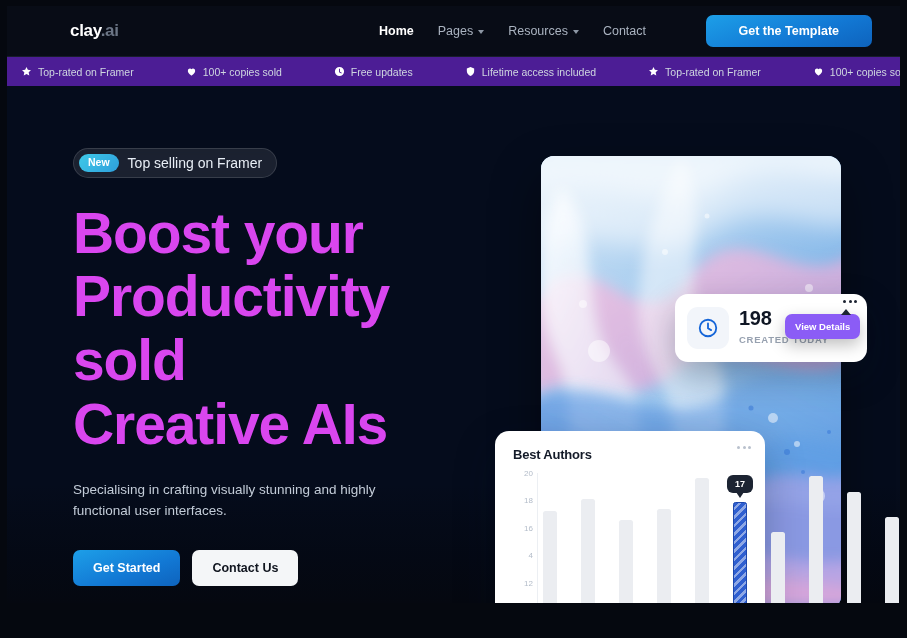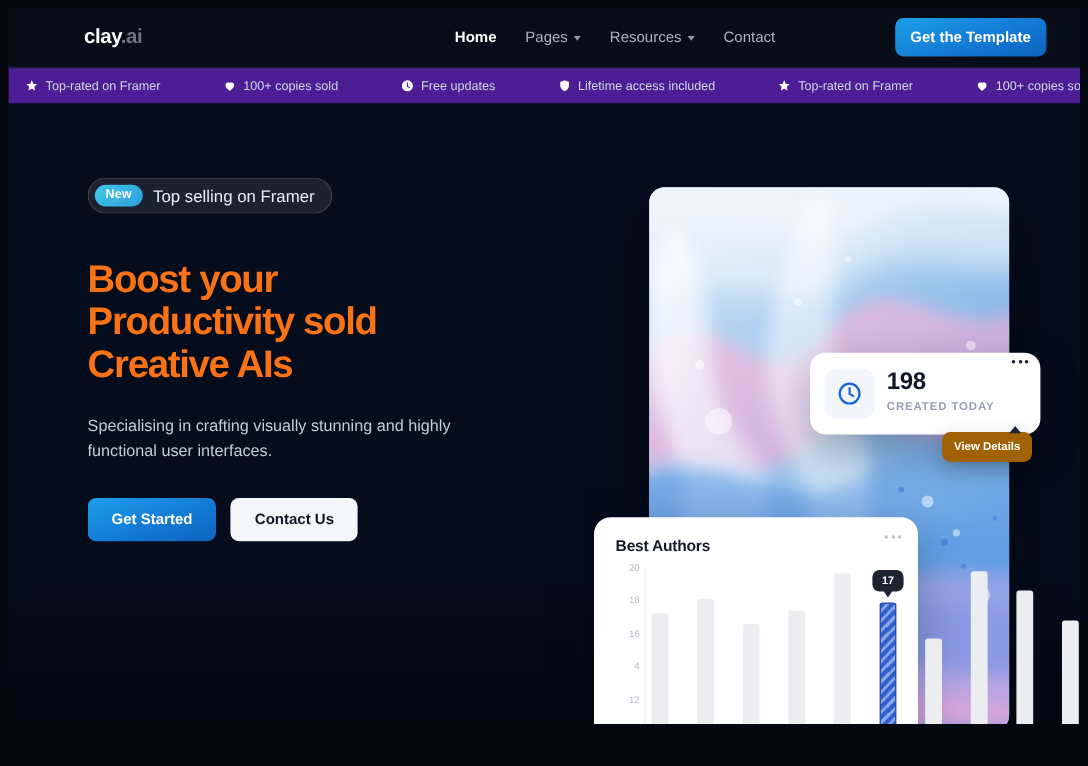"Get the Template" #nav-cta { padding: 9px 13px -> 9px 33px }
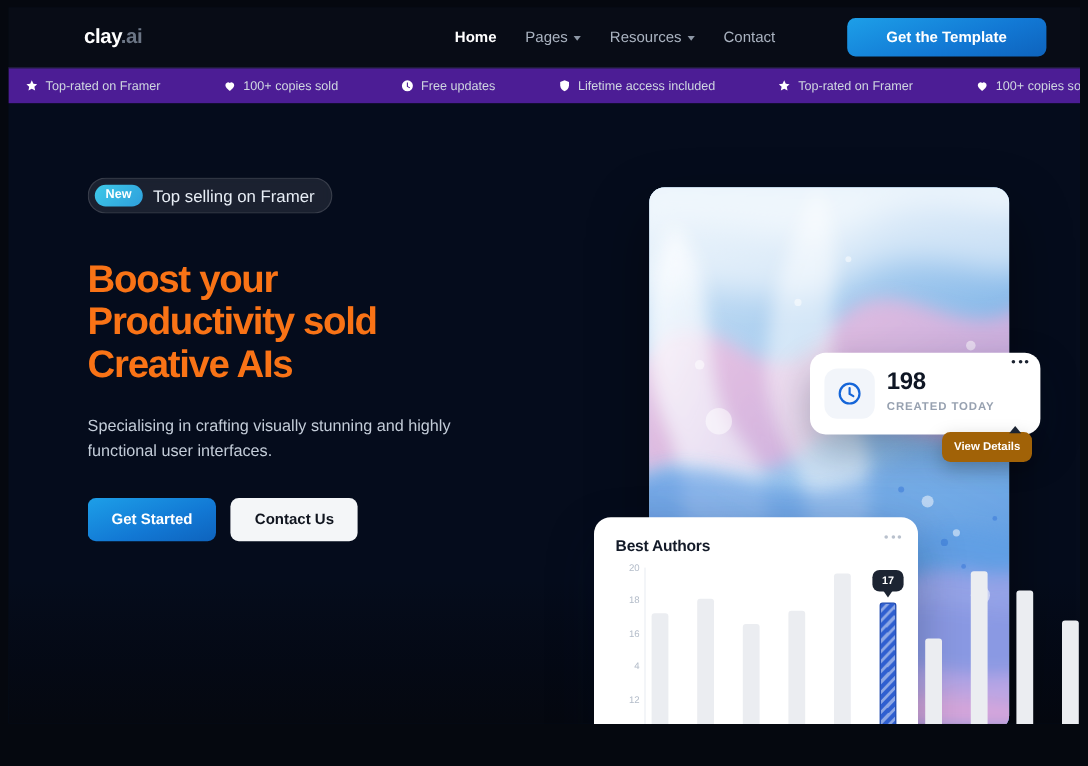"Boost your" #headline { color: #f97316 -> #d946ef; font-size: 32px -> 57px; margin-top: 37px -> 24px }
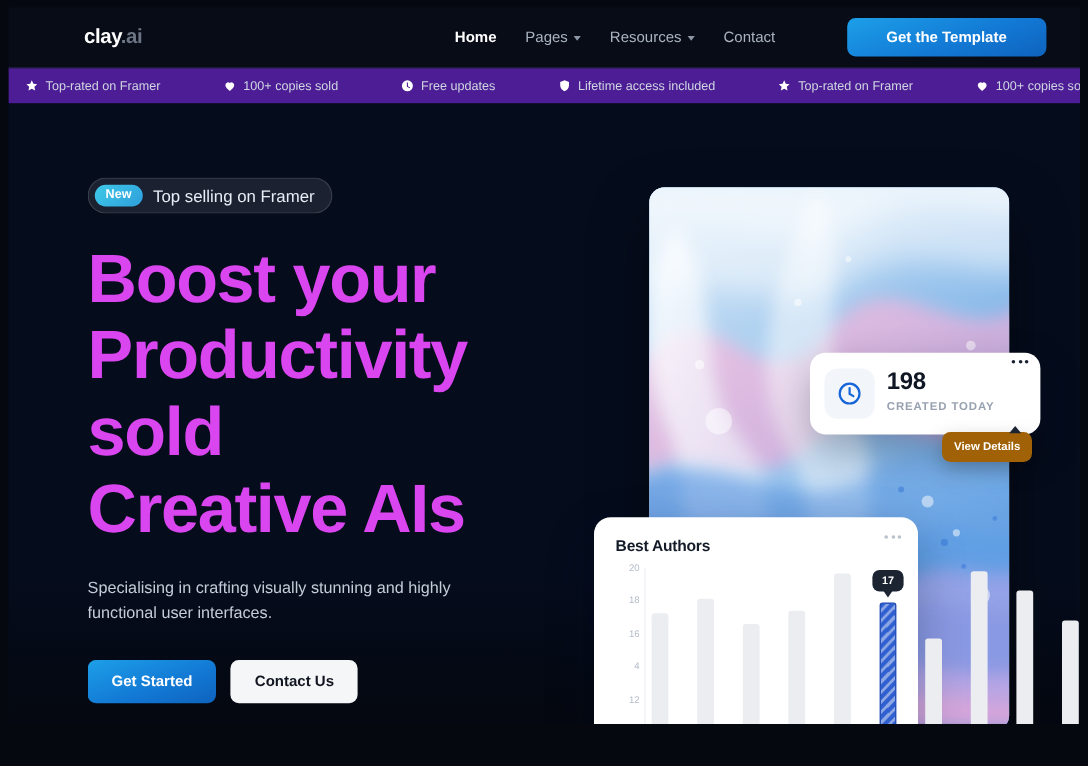"View Details" #tooltip { background: #a16207 -> #8b5cf6; margin-top: 46px -> none }
